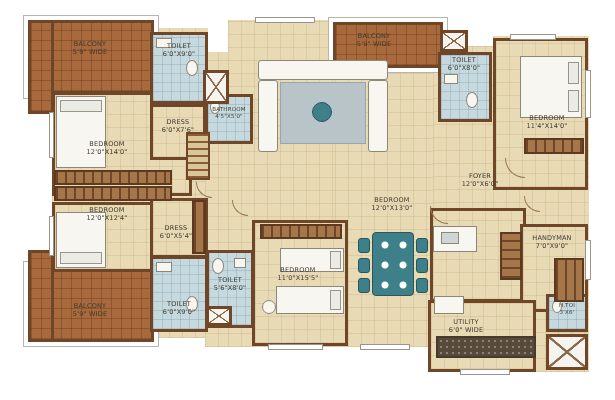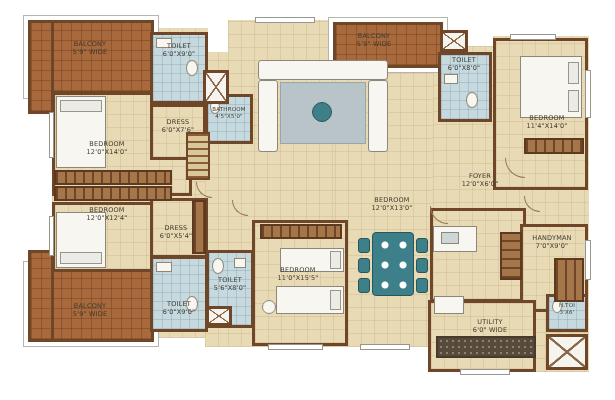"UTILITY" div.lbl { margin-left: 24px -> none }
